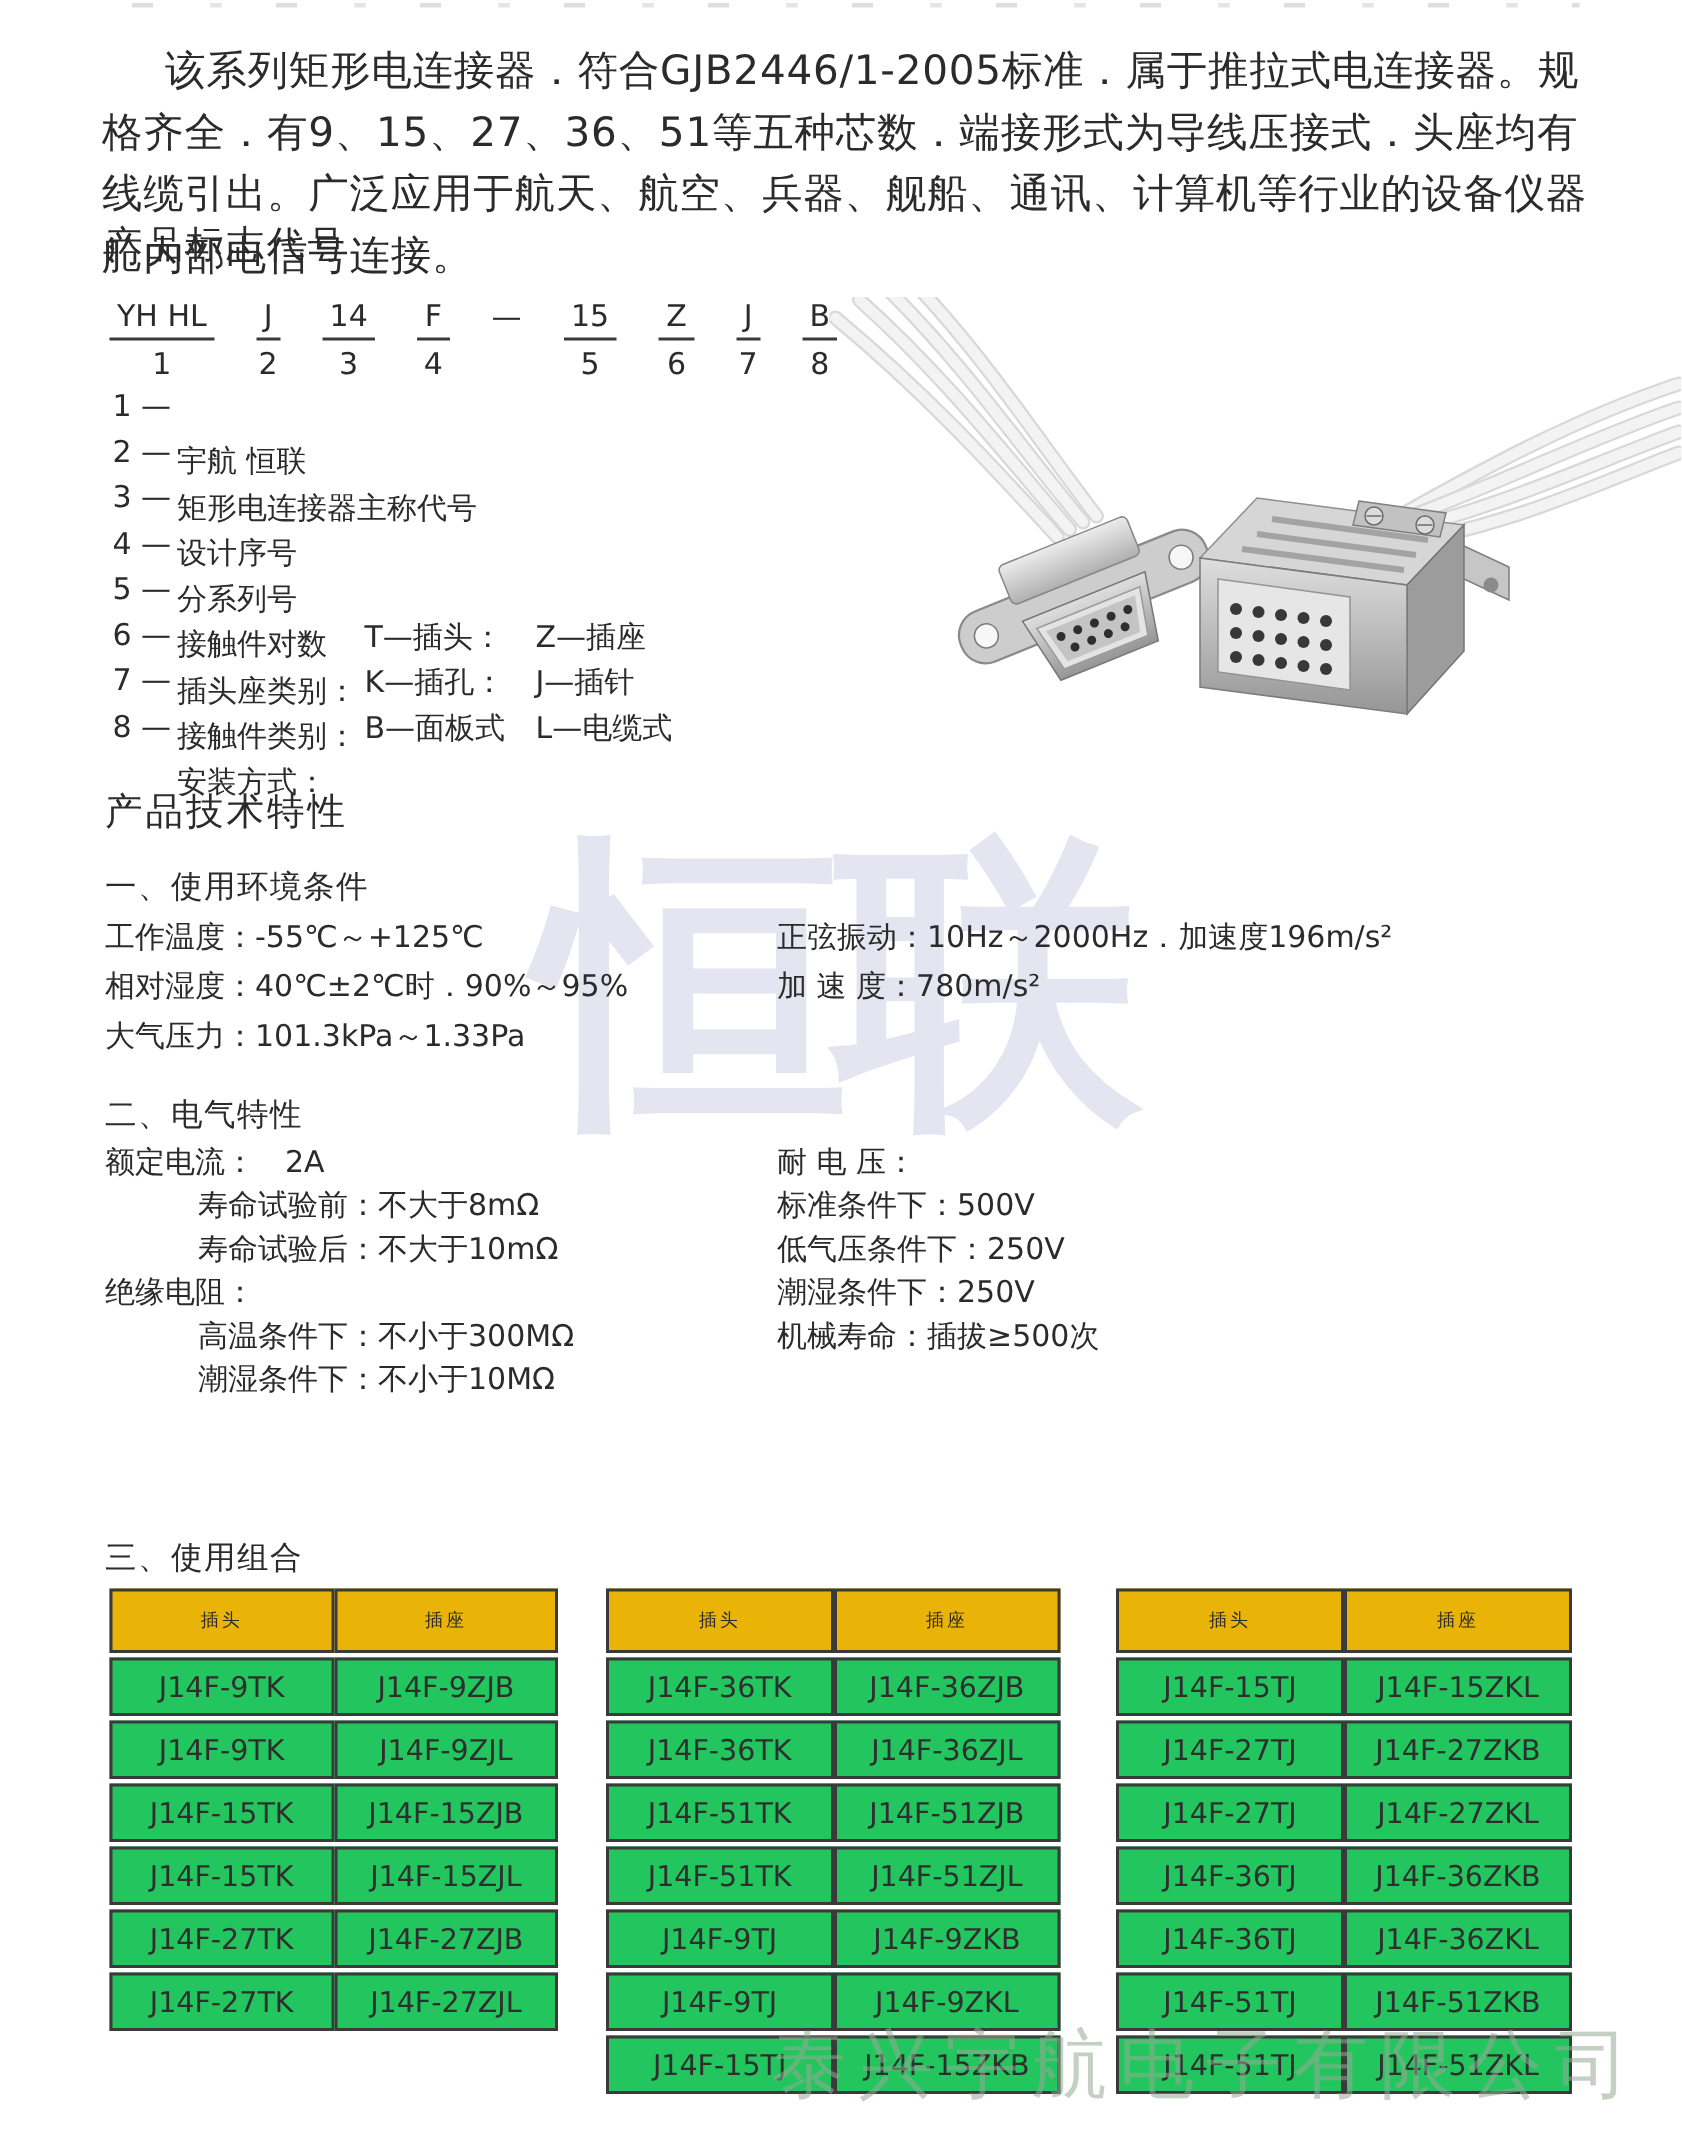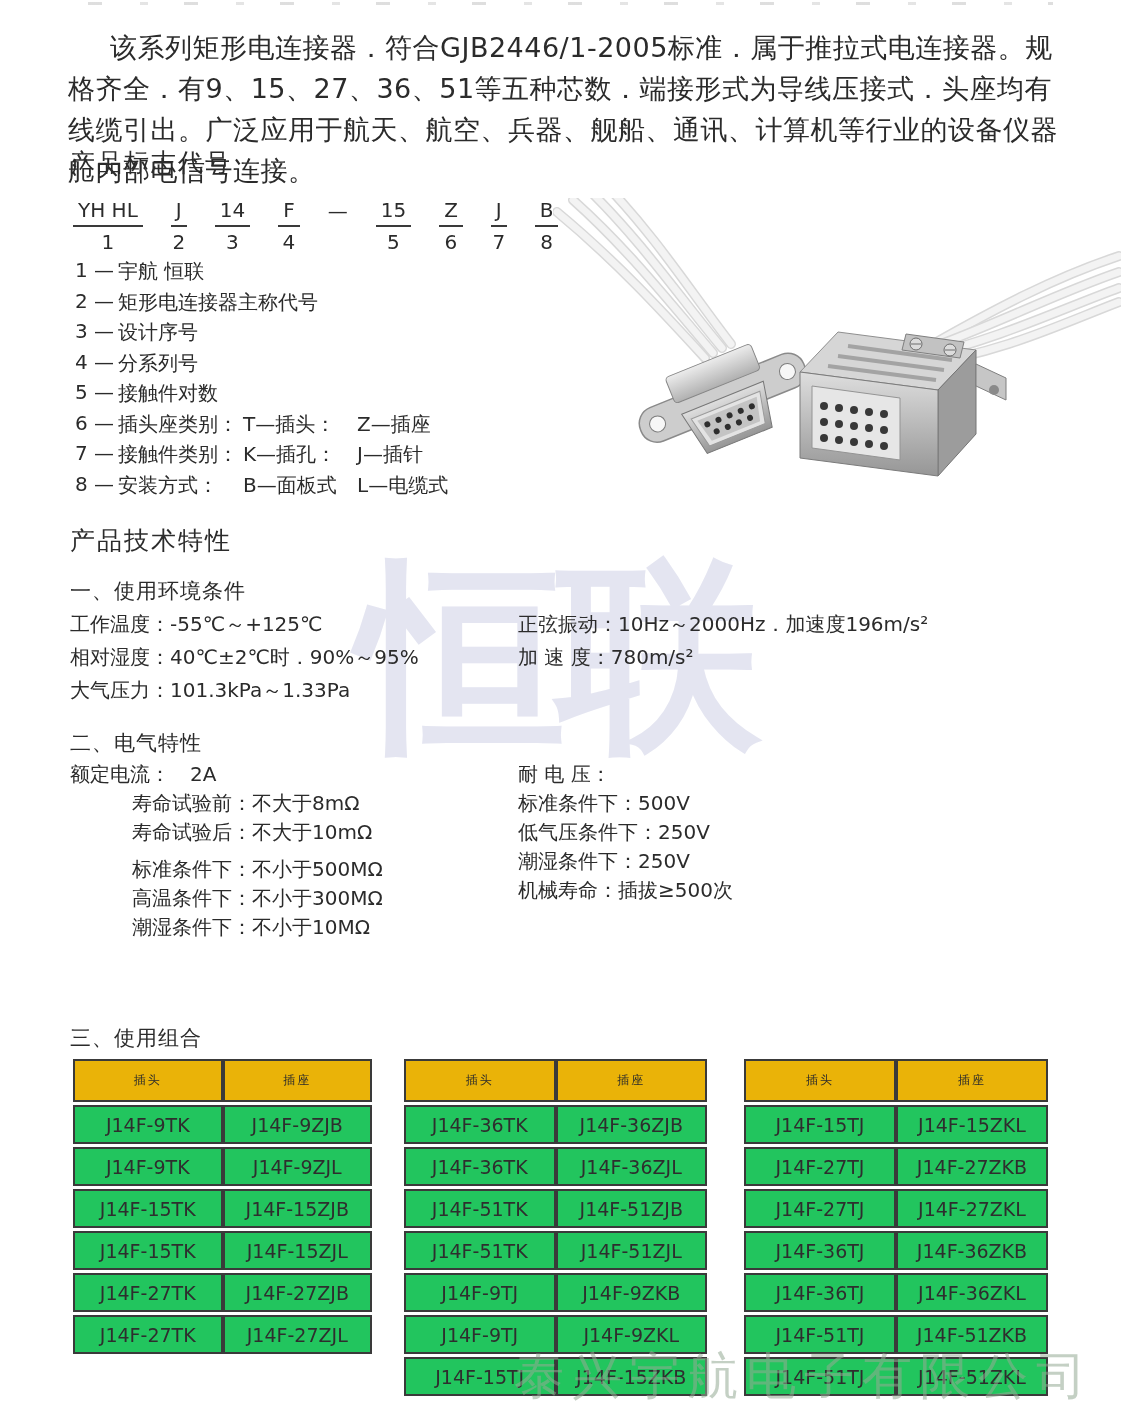"宇航 恒联" .lg-label { margin-top: none -> 36px }
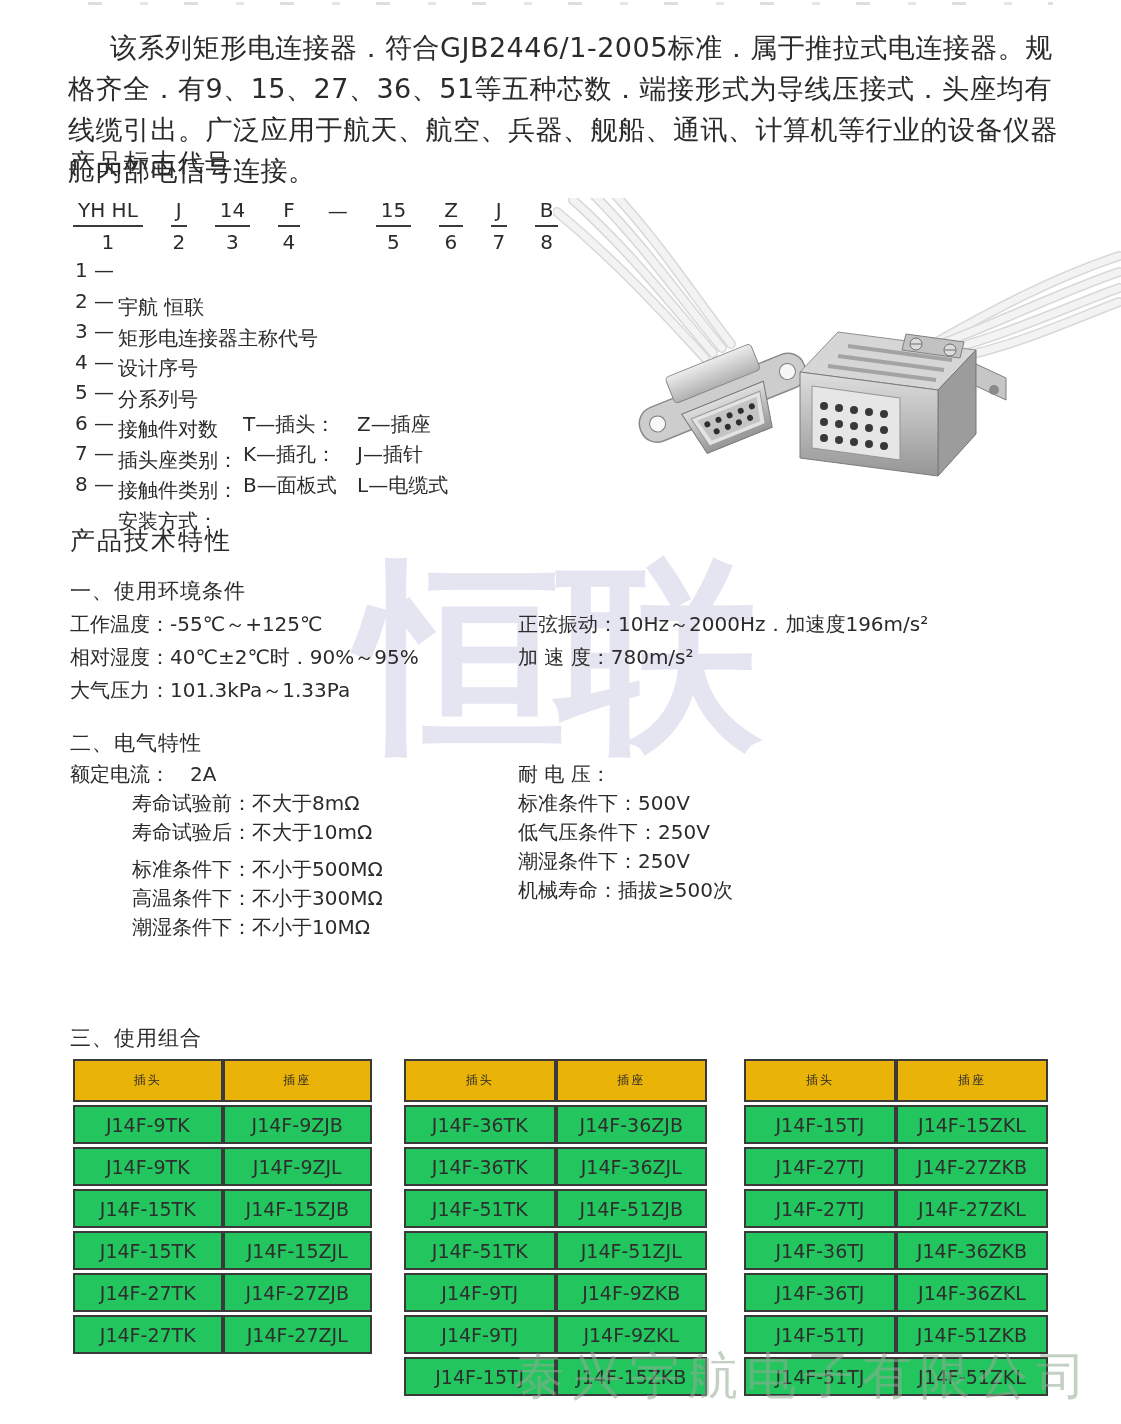"绝缘电阻：" div.tline { html: none -> <div>绝缘电阻：</div> }
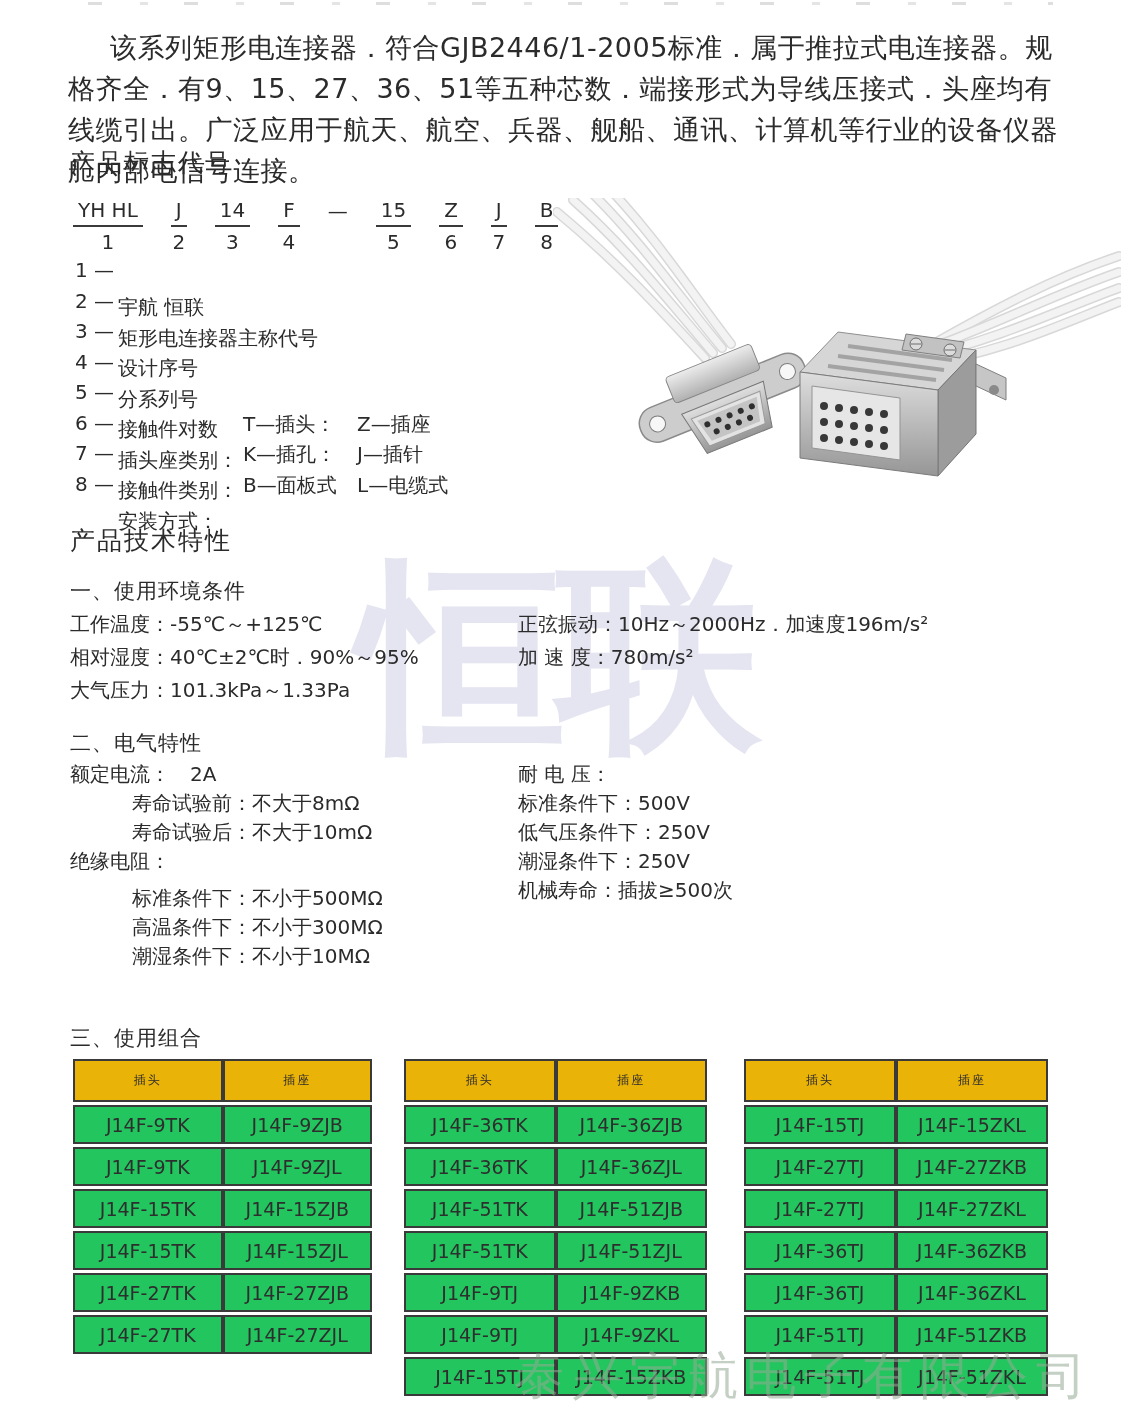"标准条件下：不小于500MΩ" div.tline { html: <div>标准条件下：不小于500MΩ</div> -> none }
